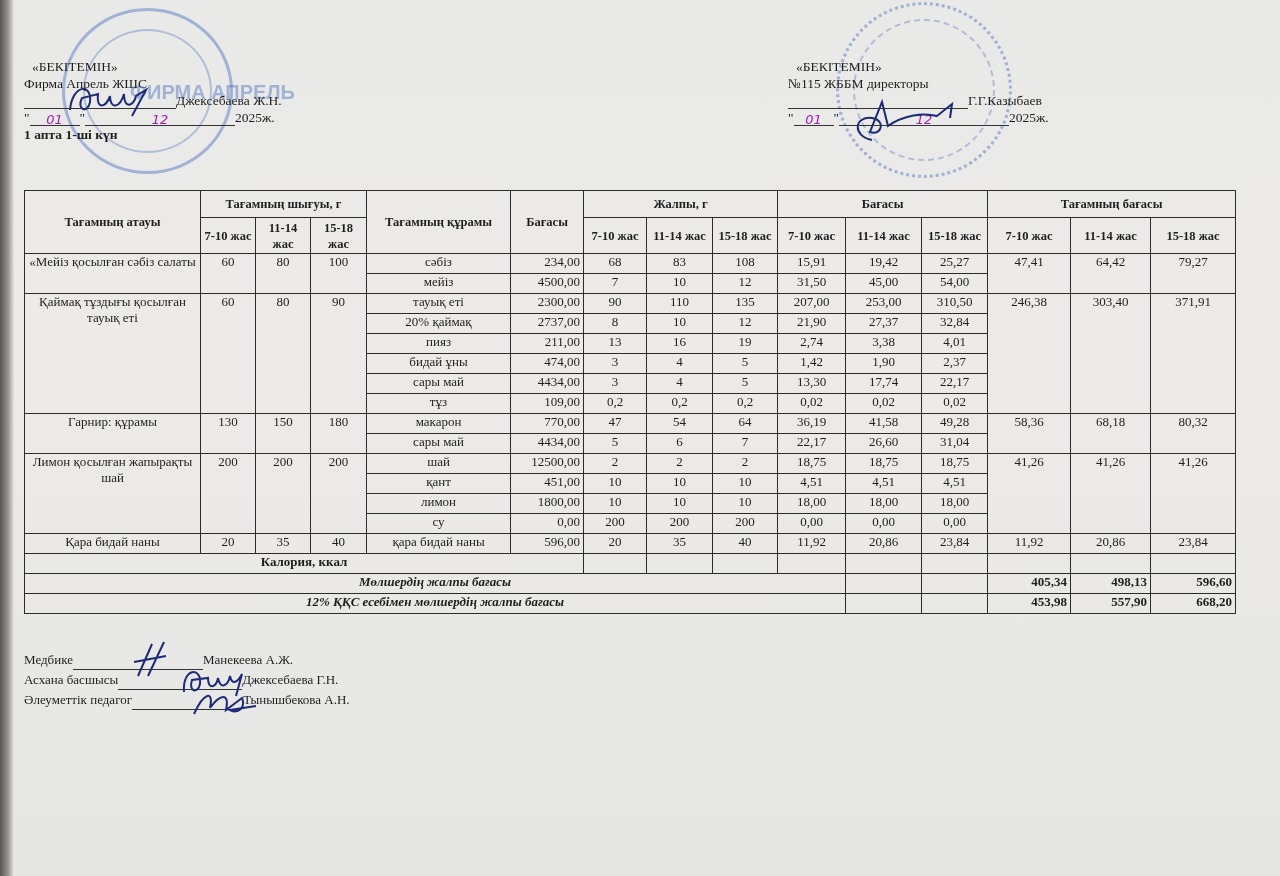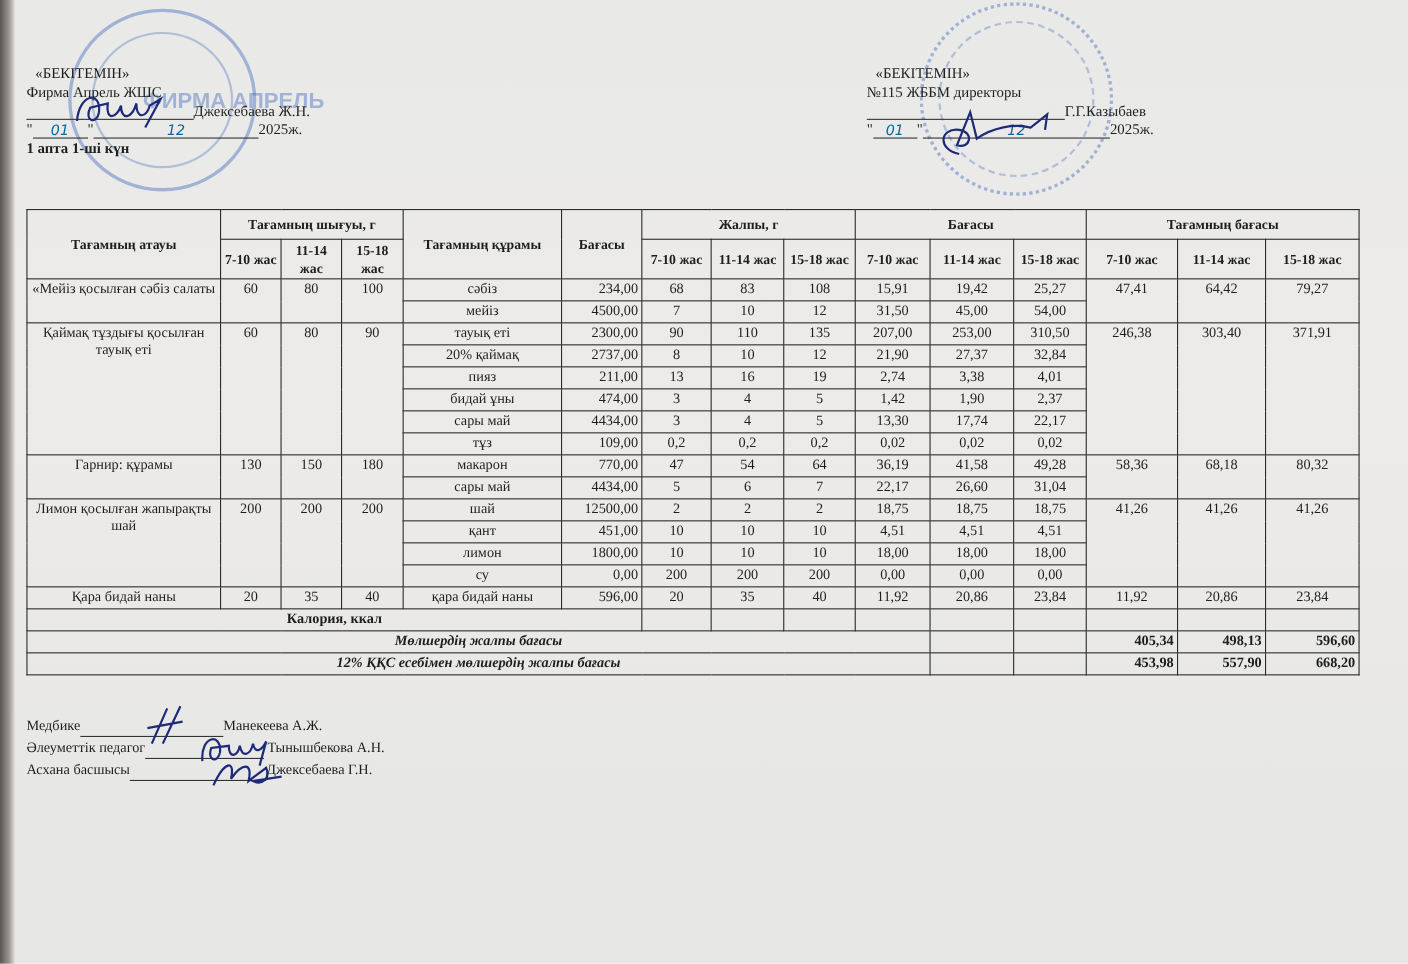"01" .hand { color: #0369a1 -> #a21caf }
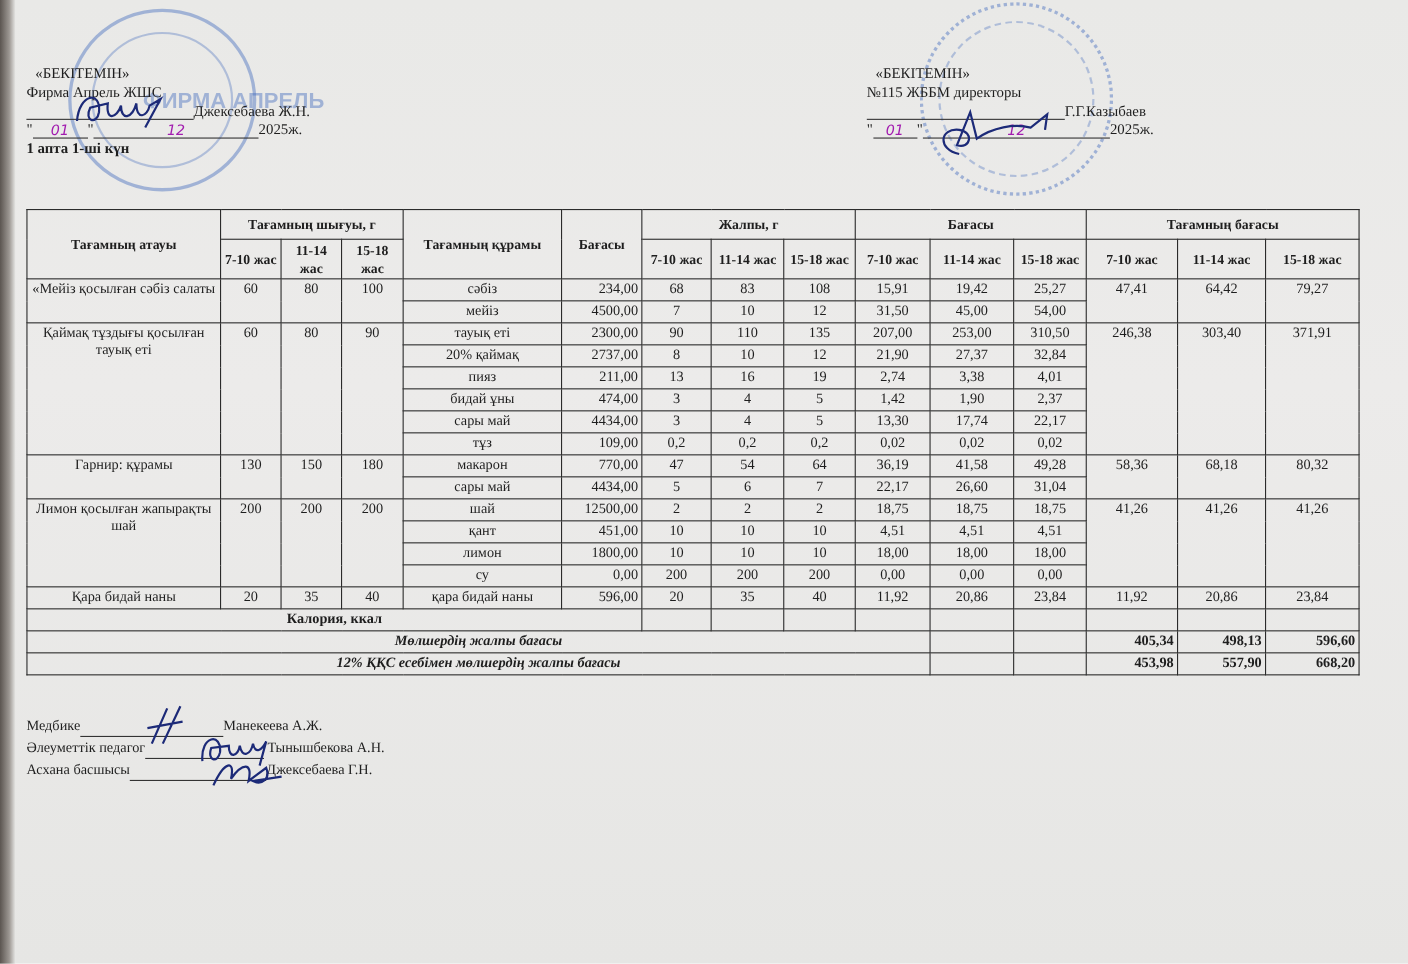"Әлеуметтік педагог Тынышбекова А.Н." div.row { order: before "Асхана басшысы Джексебаева Г.Н." -> after "Асхана басшысы Джексебаева Г.Н." }
